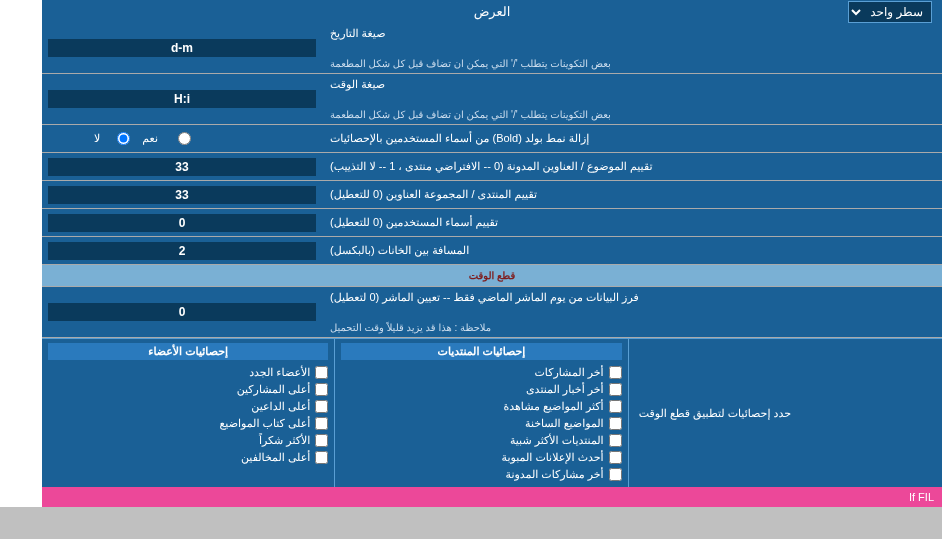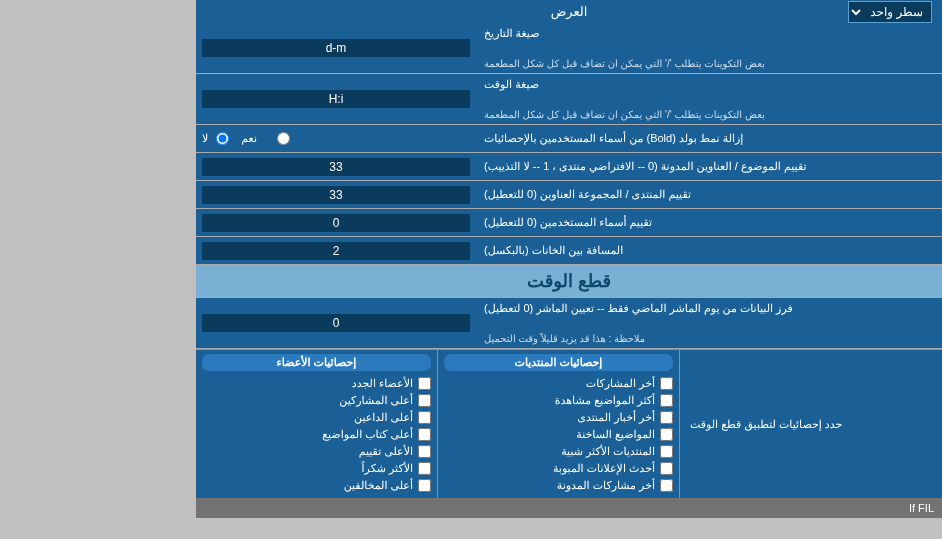"العرض" .main-container { padding-left: none -> 42px; width: 746px -> 942px }
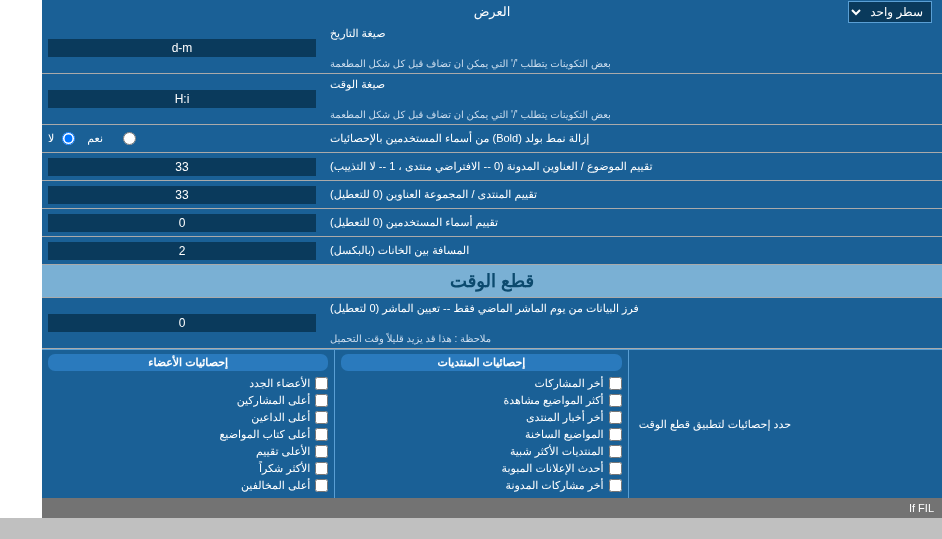"d-m" .row-input input[type="text"] { font-weight: none -> bold }
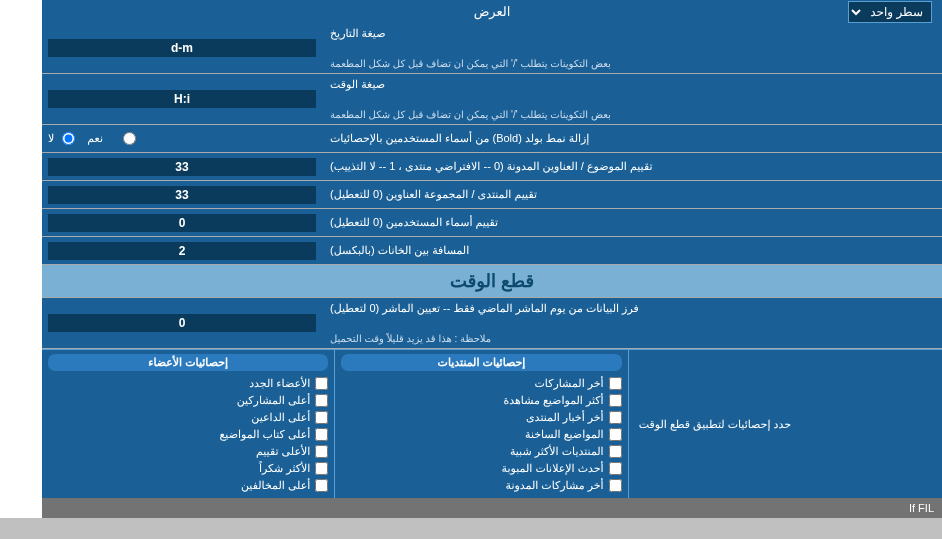"لا" label { gap: 8px -> 17px; margin-left: none -> 46px }
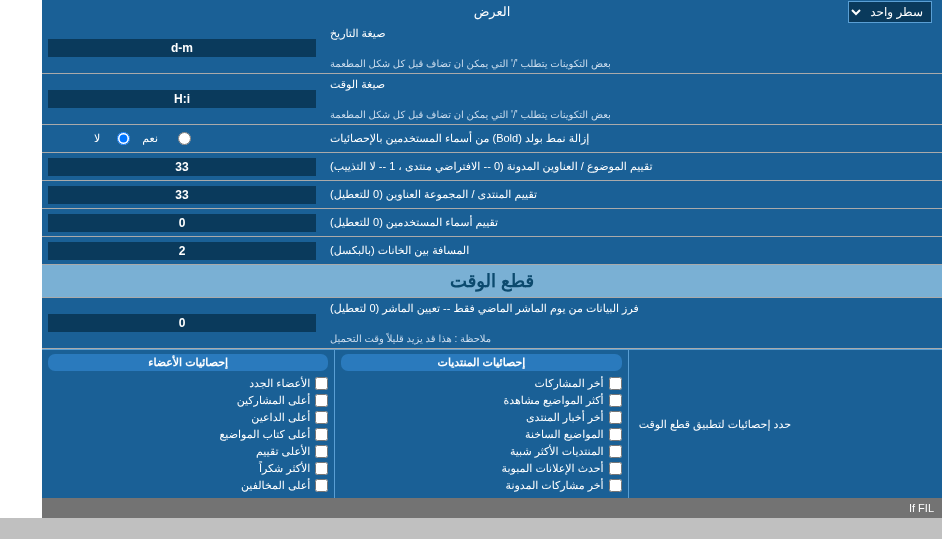"قطع الوقت" .section-header { color: #0c4a6e -> #7f1d1d; font-size: 18px -> 10px }
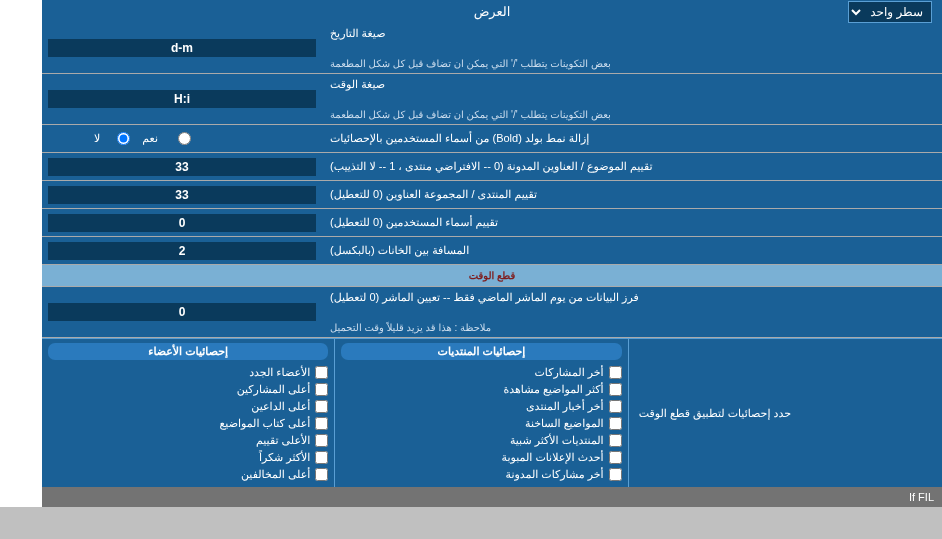"إحصائيات الأعضاء" .cb-col-title { border-radius: 7px -> none }
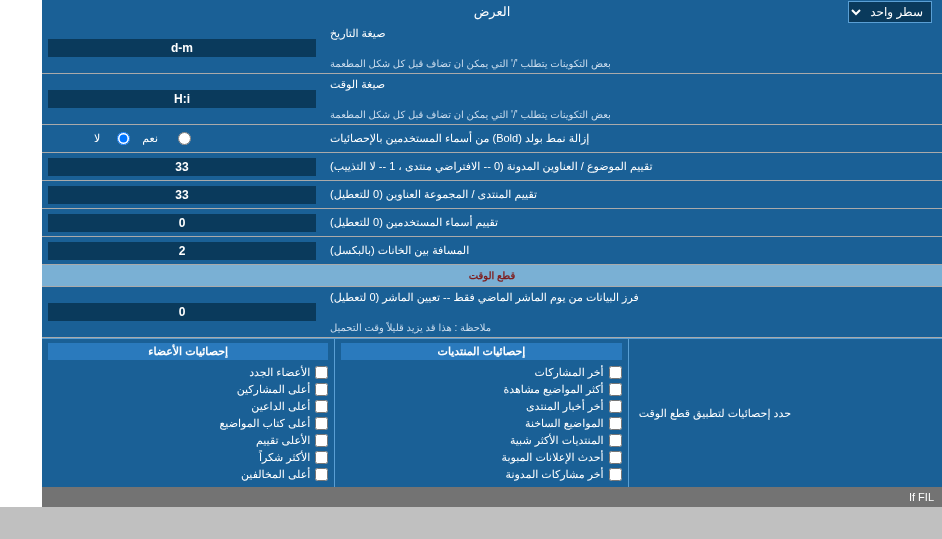"أكثر المواضيع مشاهدة" div.cb-item { order: before "أخر أخبار المنتدى" -> after "أخر أخبار المنتدى" }
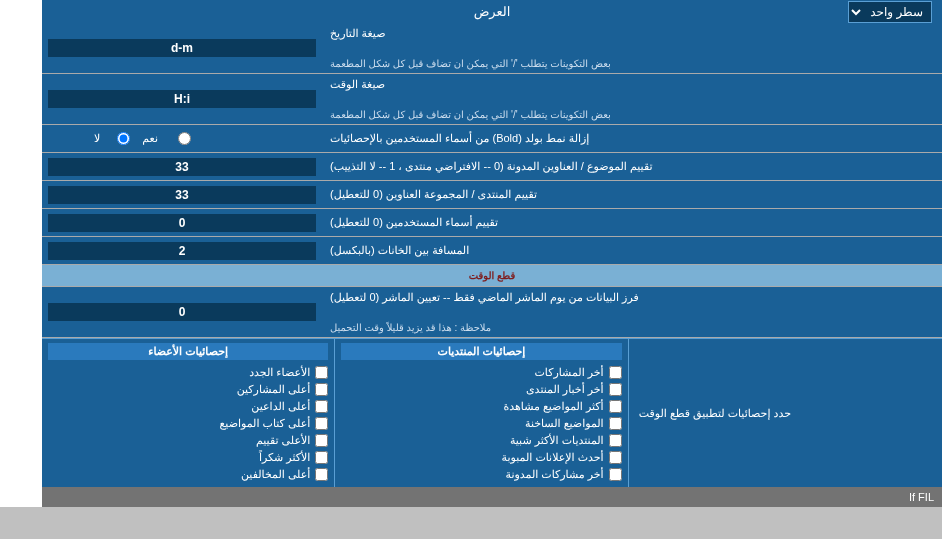"الأعلى تقييم" div.cb-item { html: <div> <input> <span>الأعلى تقييم</span> </div> -> none }
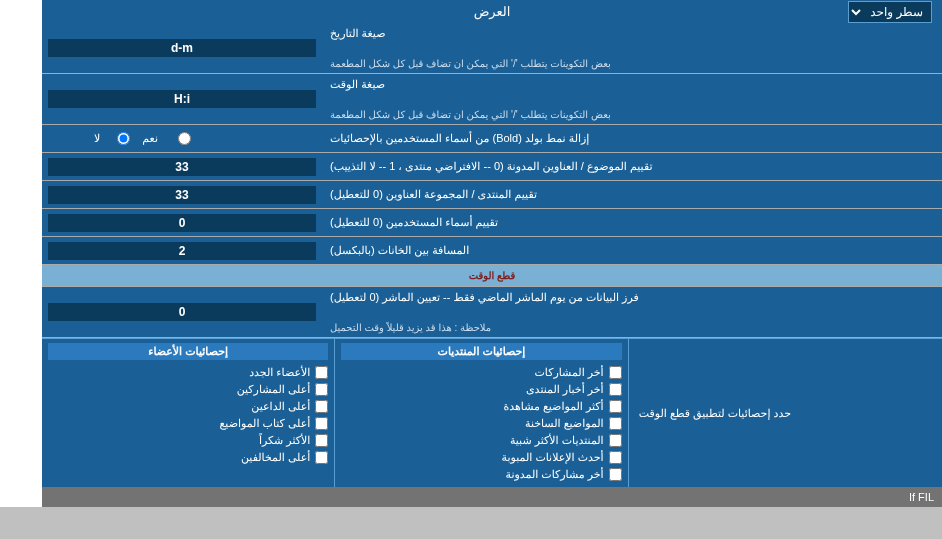"If FIL" div { background: #737373 -> #ec4899 }
